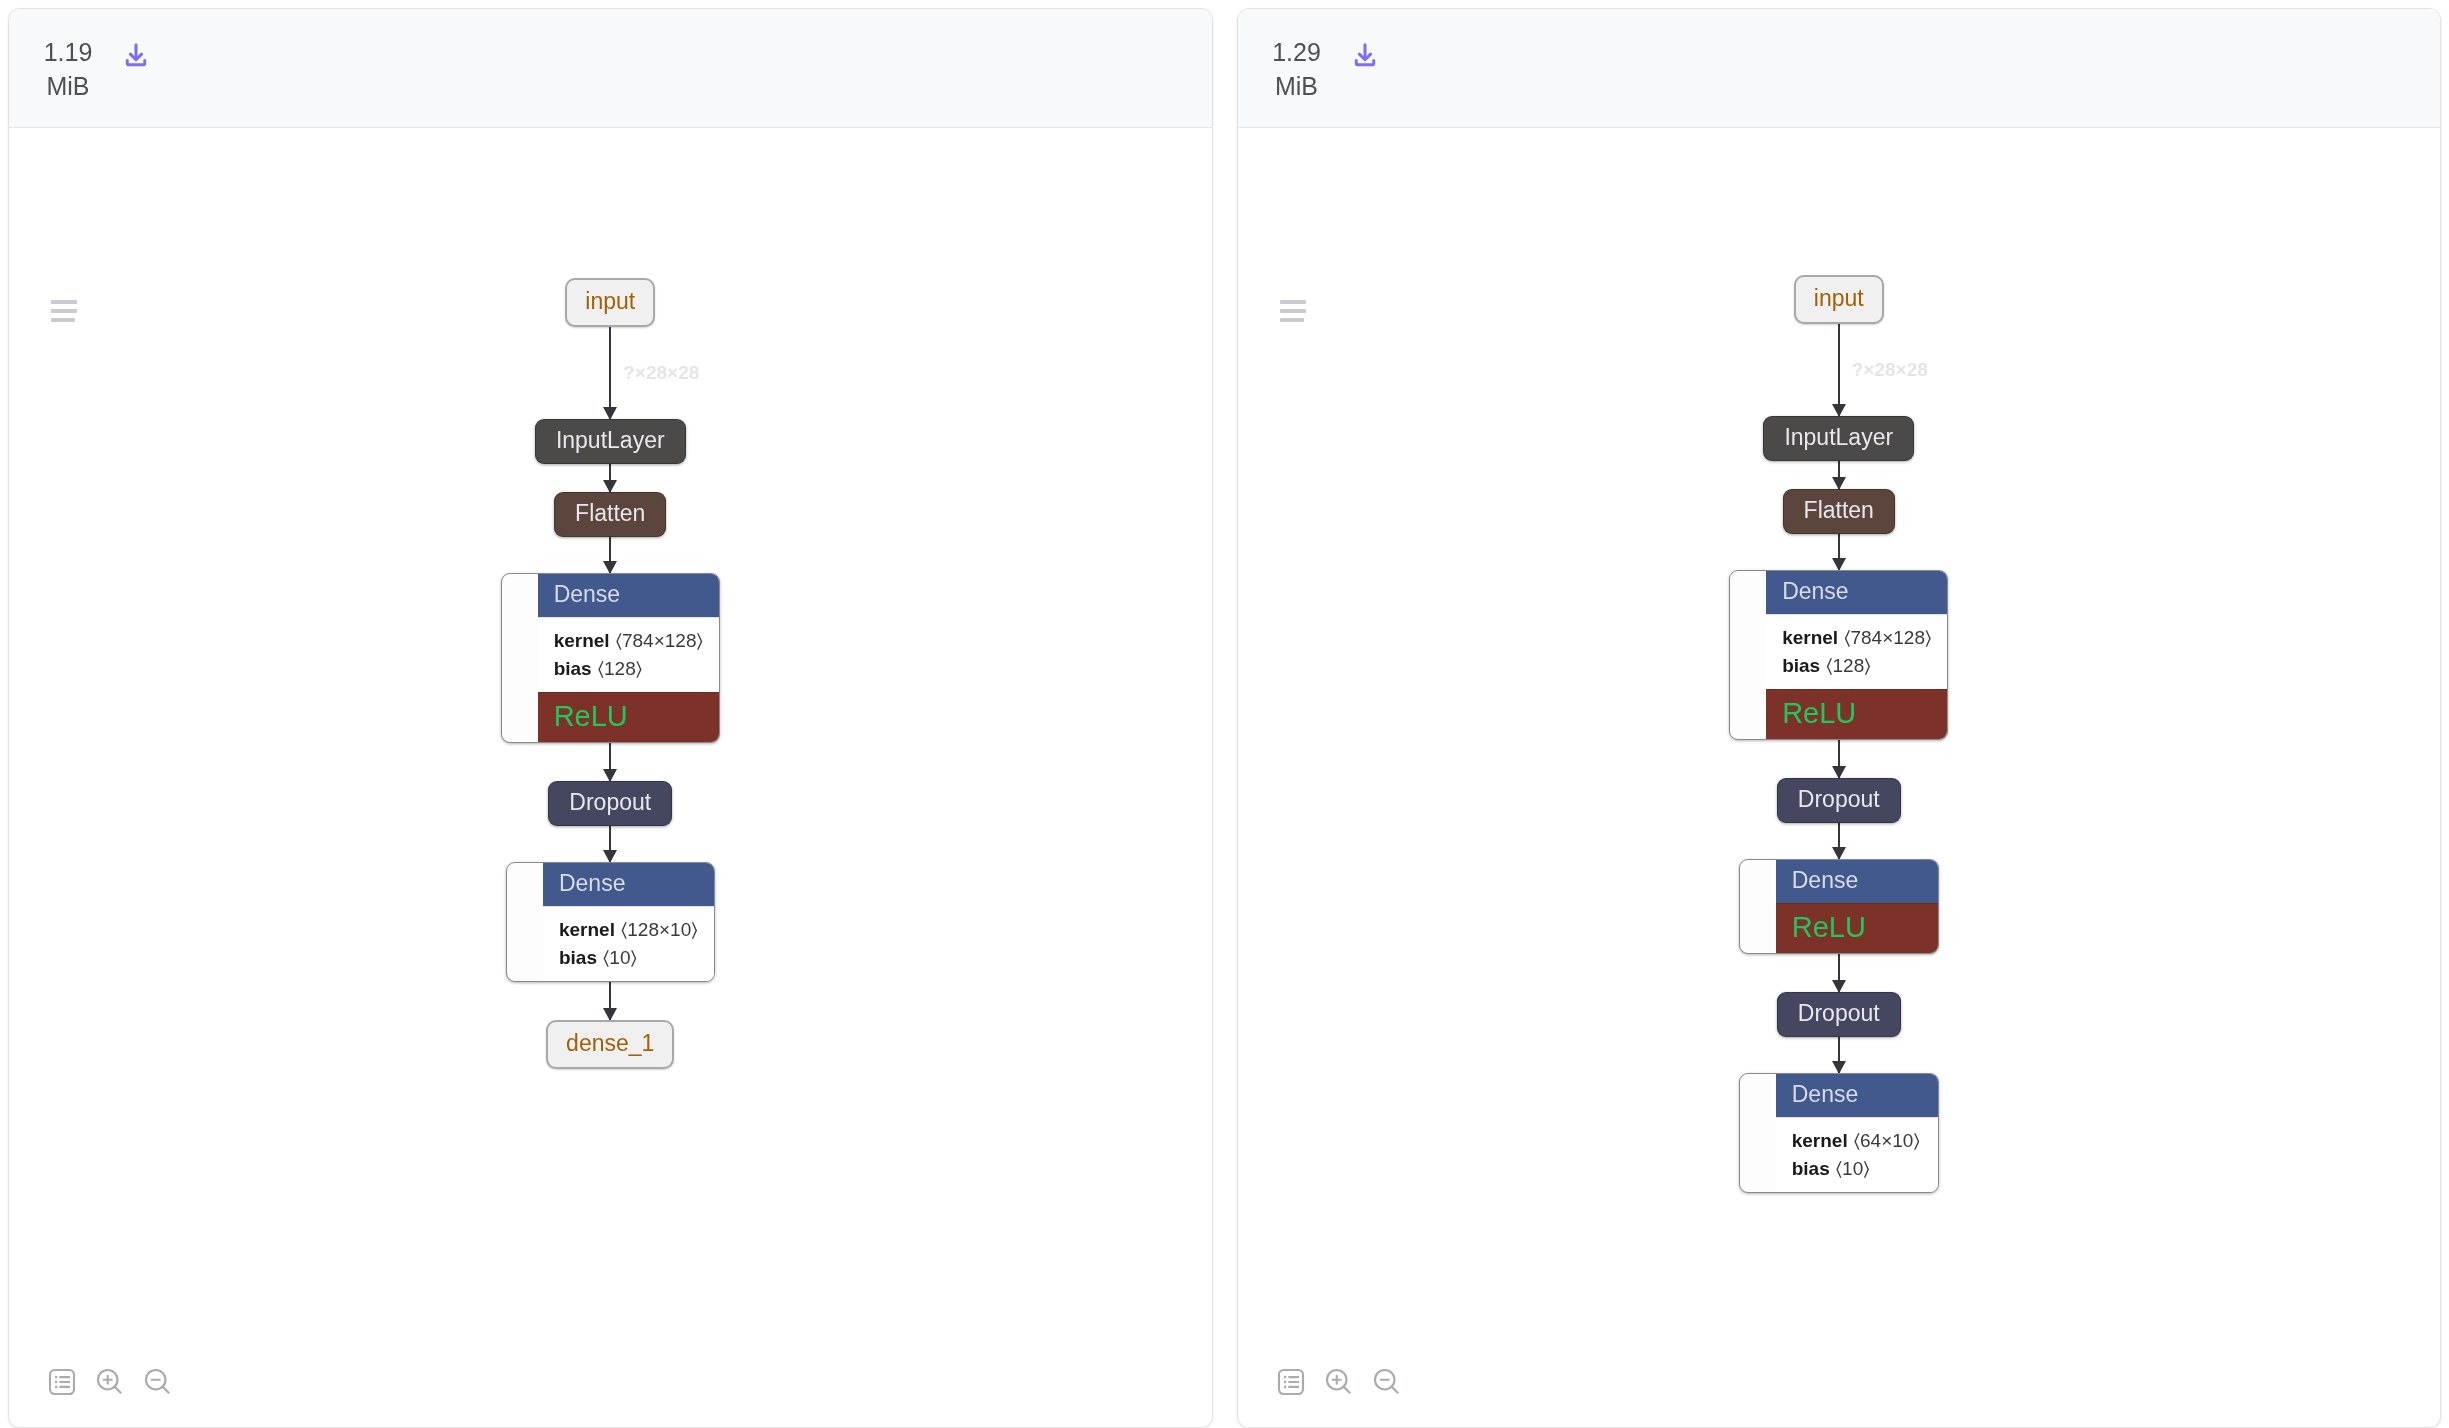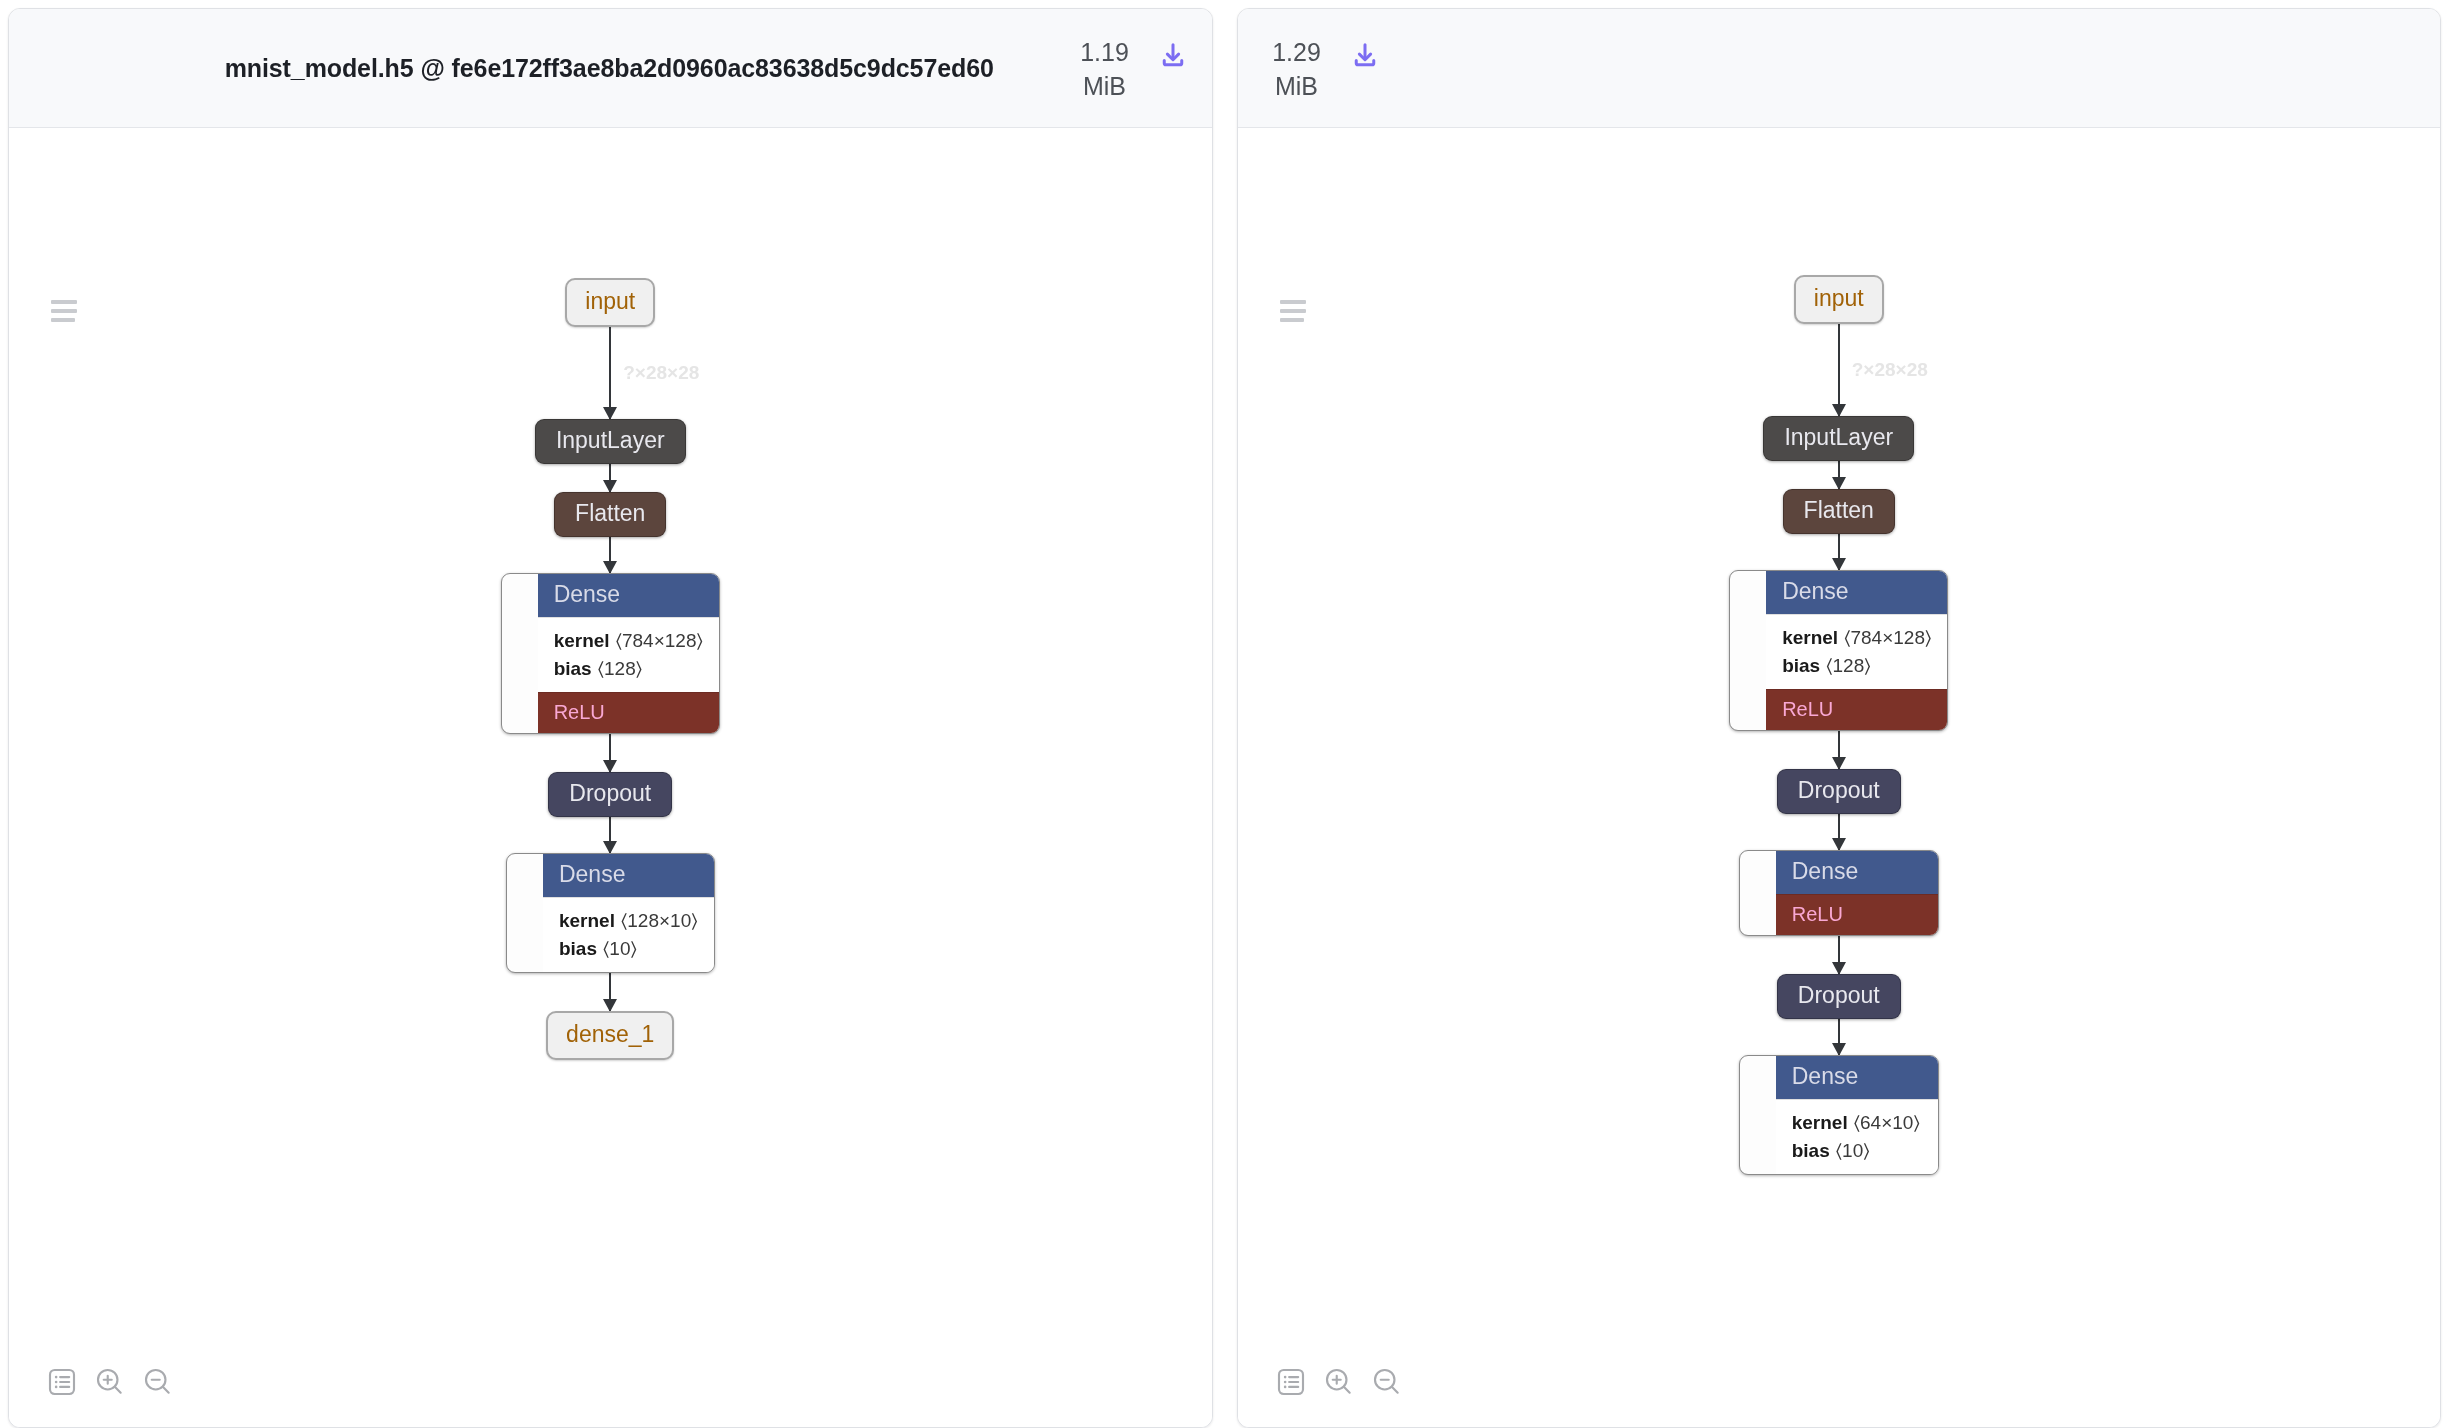"mnist_model.h5 @" div.header-title { html: <div>mnist_model.h5 @ fe6e172ff3ae8ba2d0960ac83638d5c9dc57ed60</div> -> none }
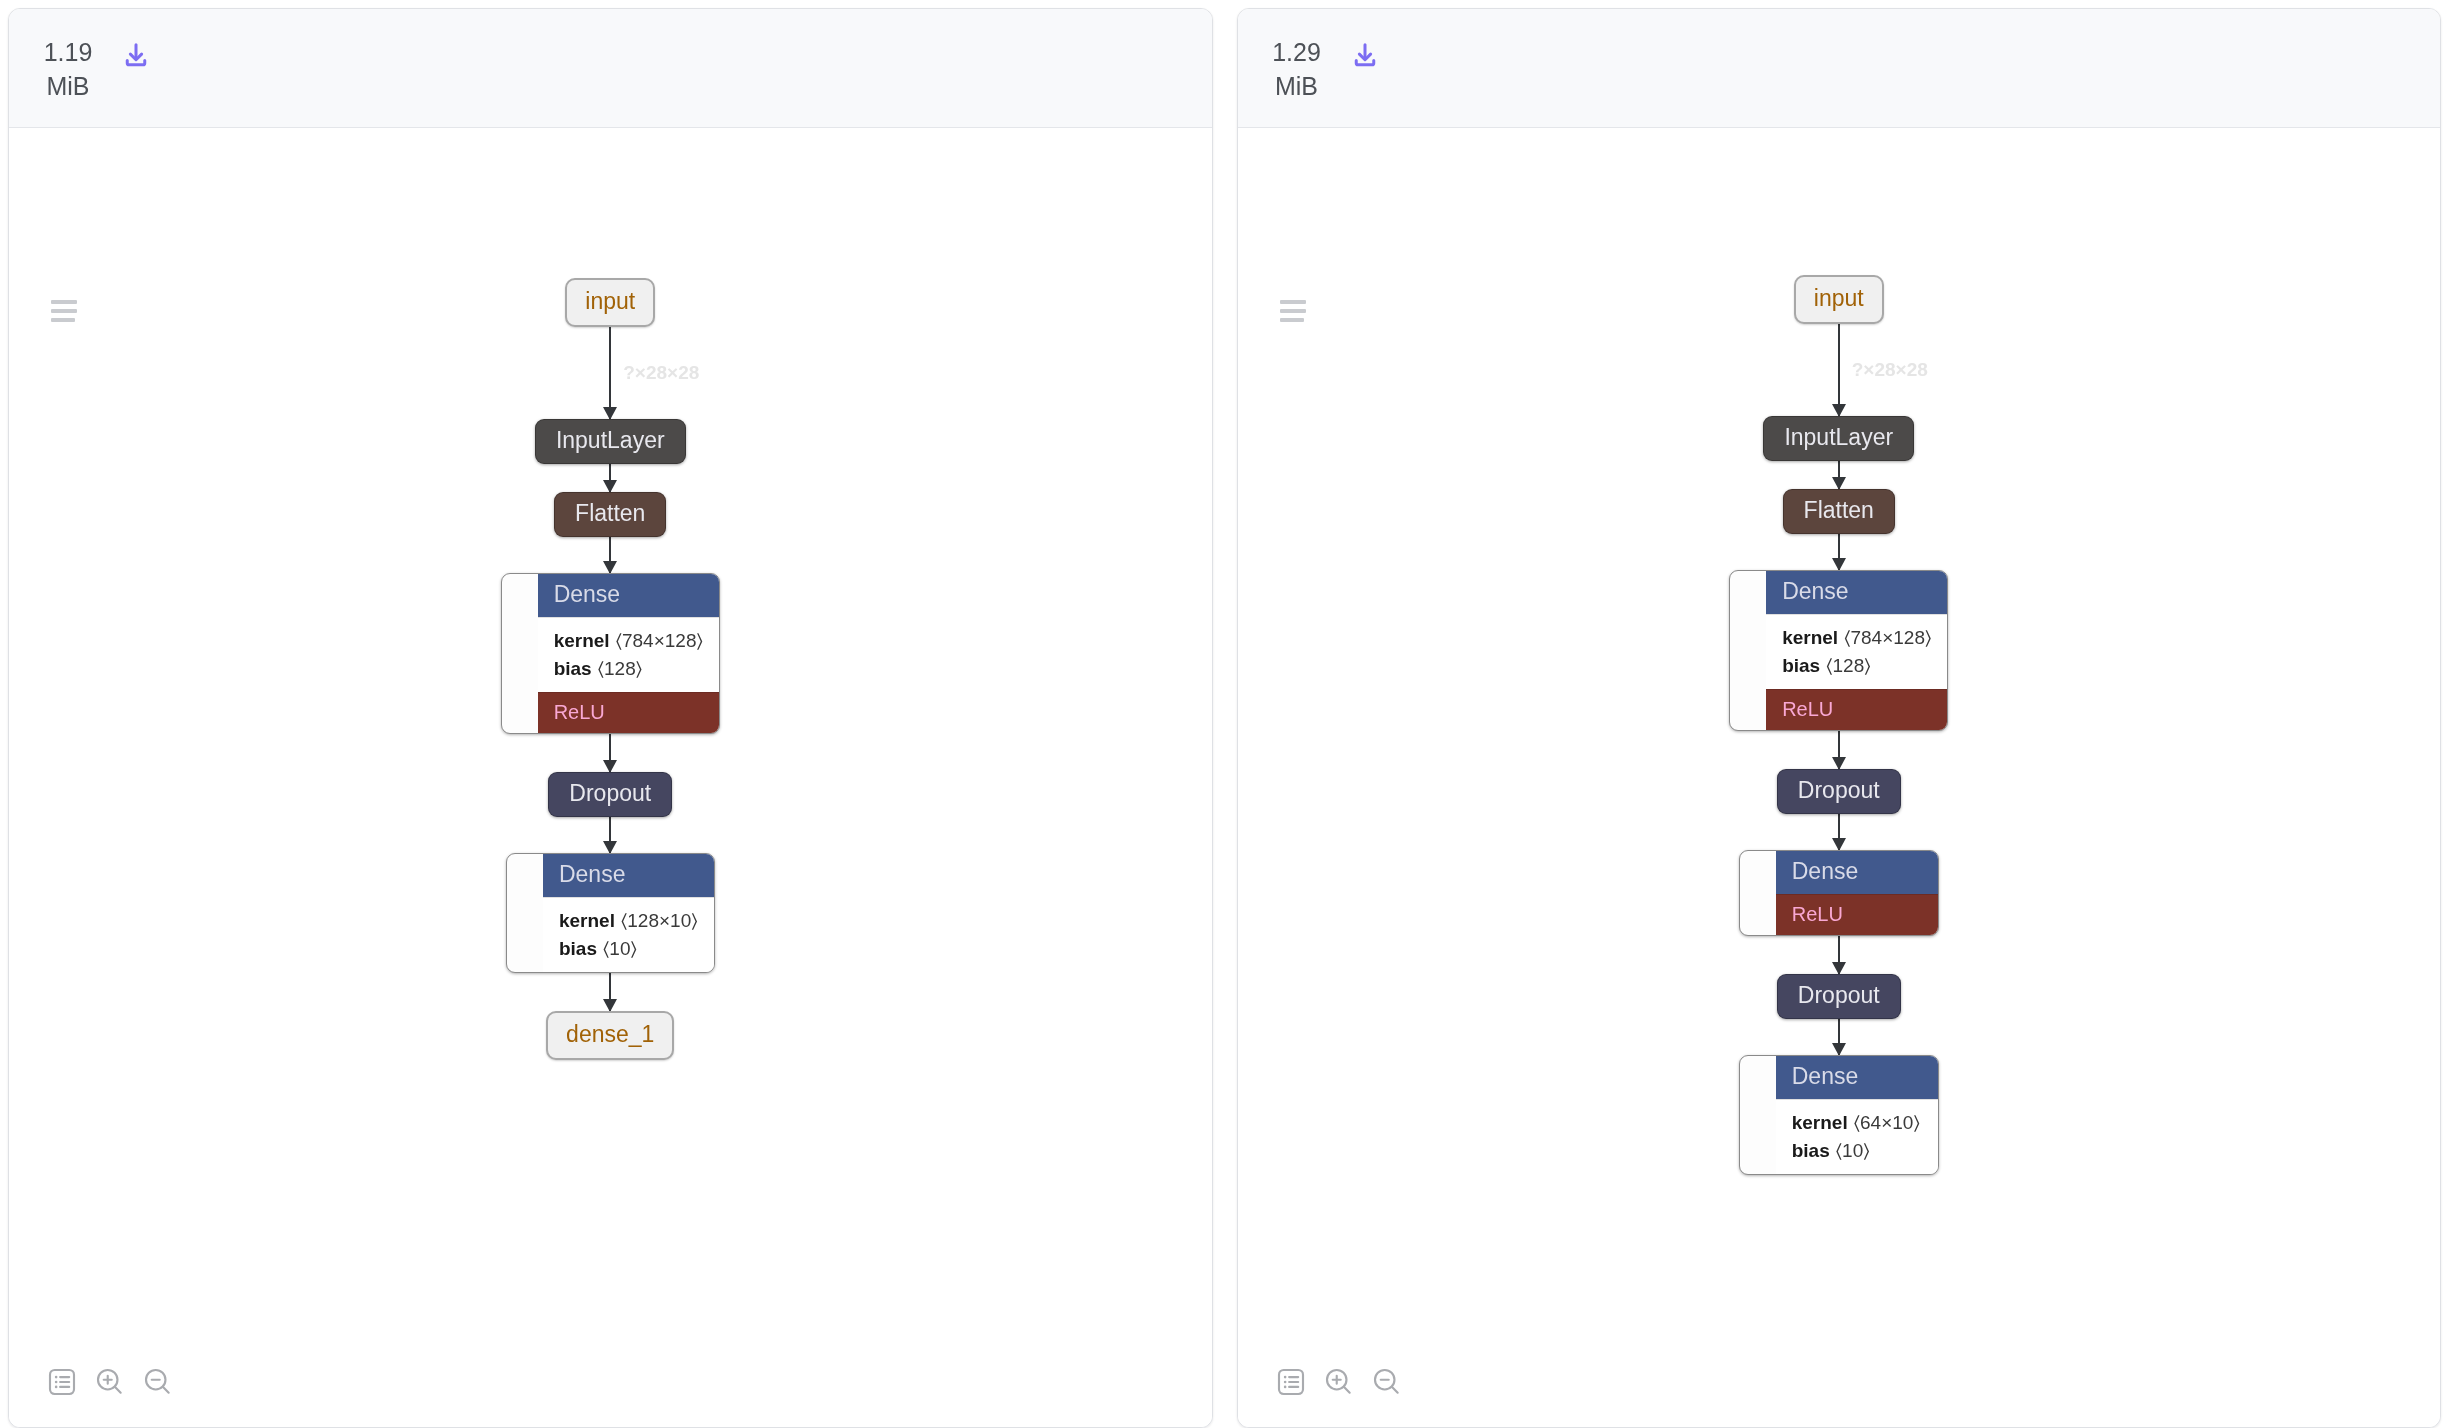"ReLU" .block-foot { color: #f9a8d4 -> #22c55e; font-size: 20px -> 29px }
